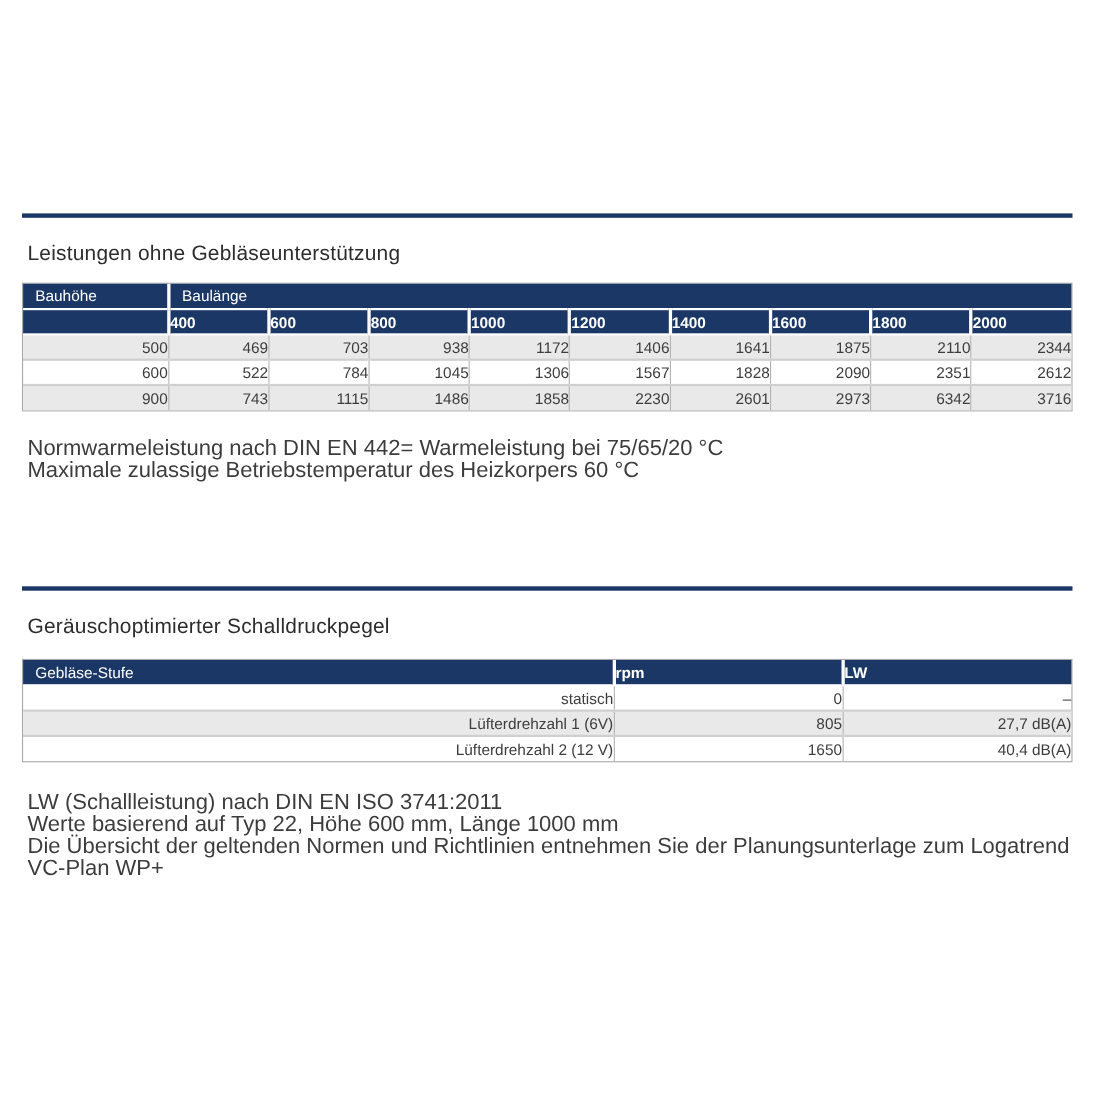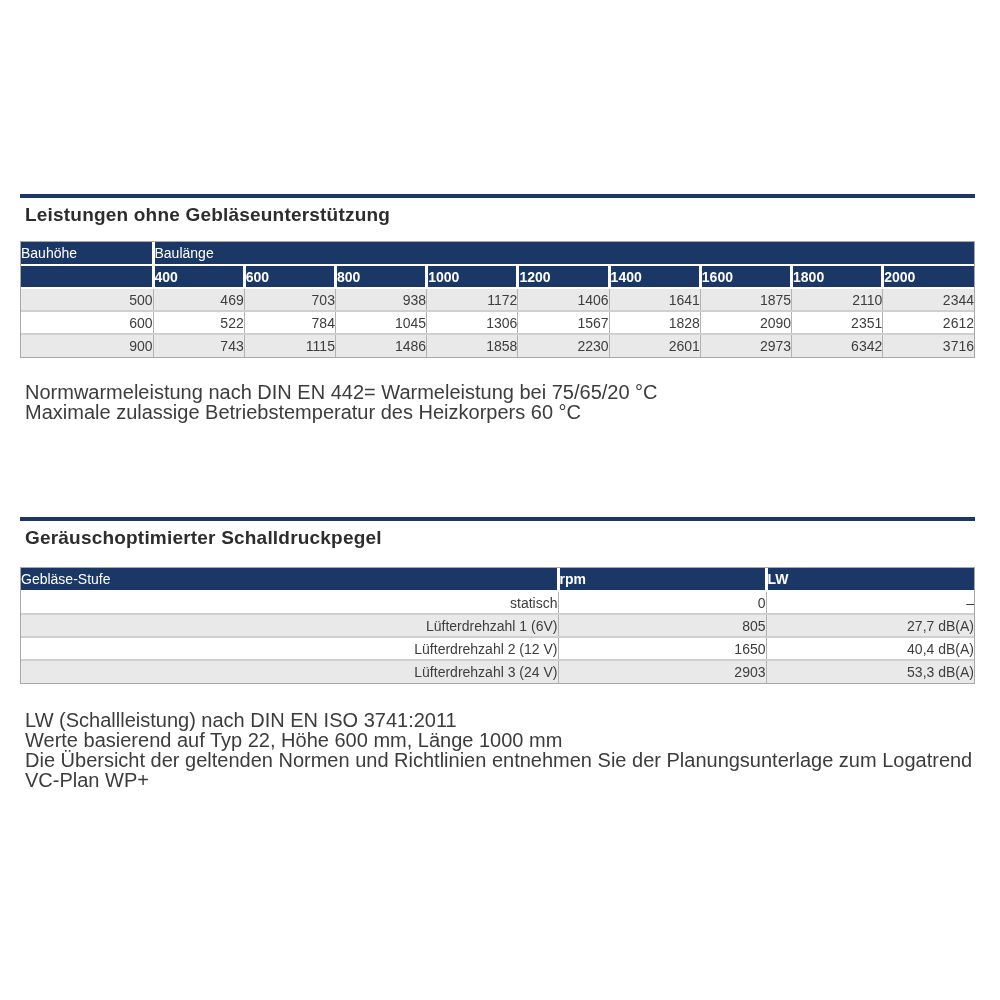"Leistungen ohne Gebläseunterstützung" .title { font-weight: bold -> normal; margin: 6px 0 0 25px -> 22px 0 0 25px }
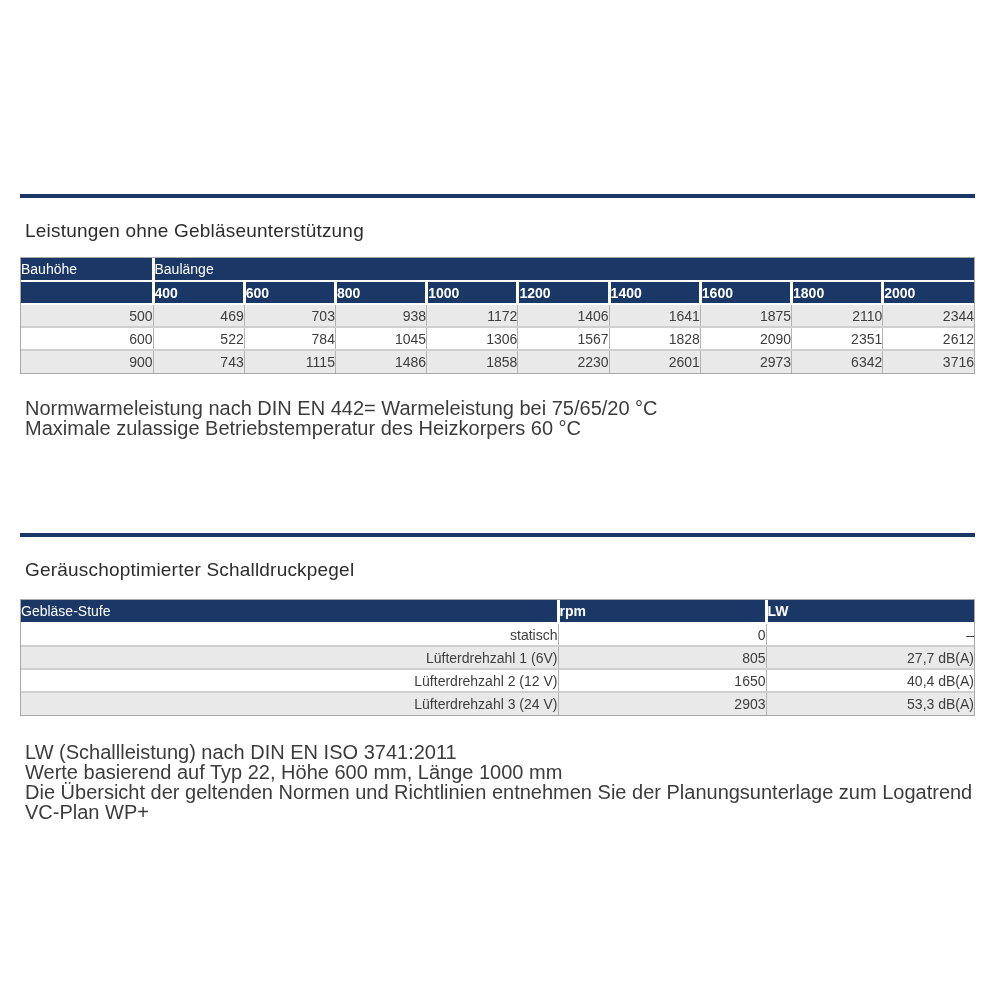"Bauhöhe" th.h { padding-left: none -> 11px }
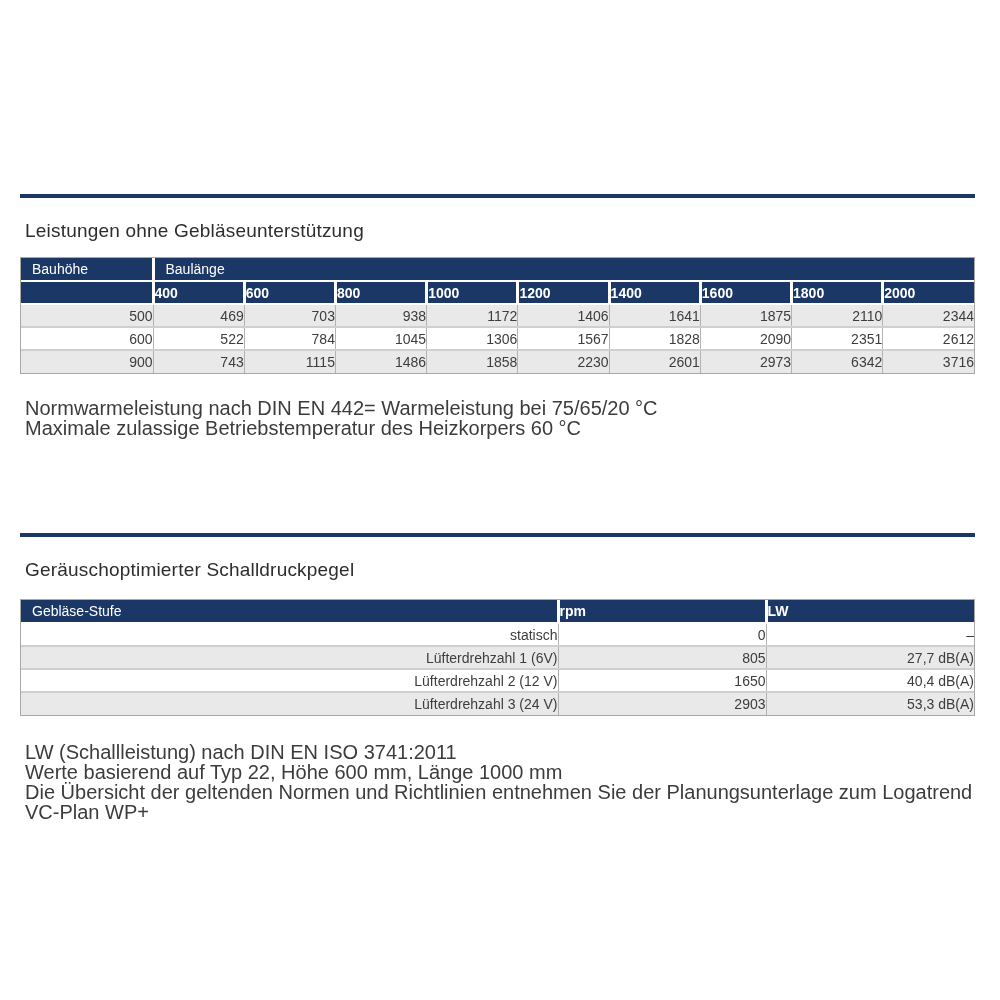"Lüfterdrehzahl 3 (24 V)" tr.alt { html: <tr> <td>Lüfterdrehzahl 3 (24 V)</td> <td>2903</td> <td>53,3 dB(A)</td> </tr> -> none }
